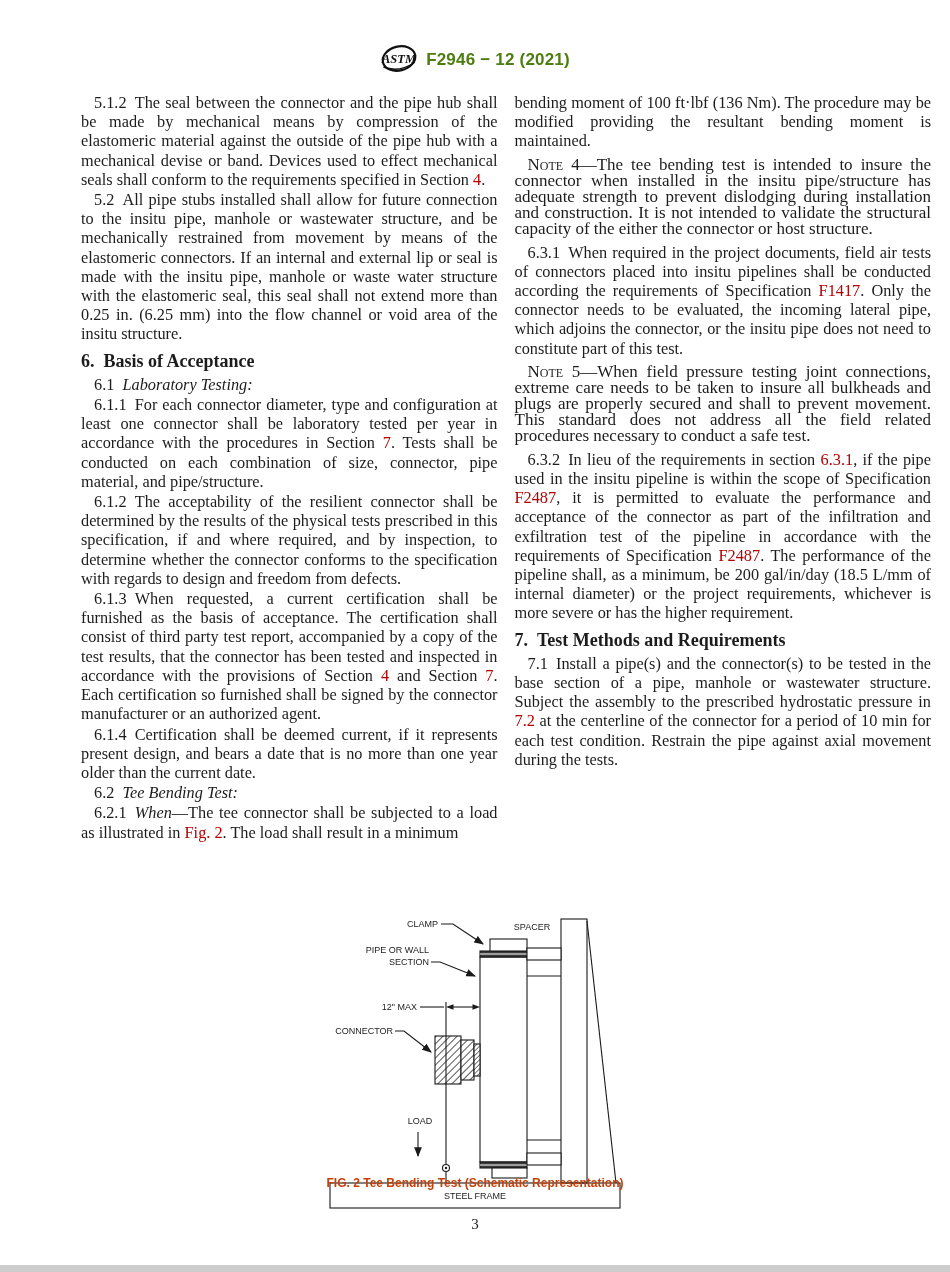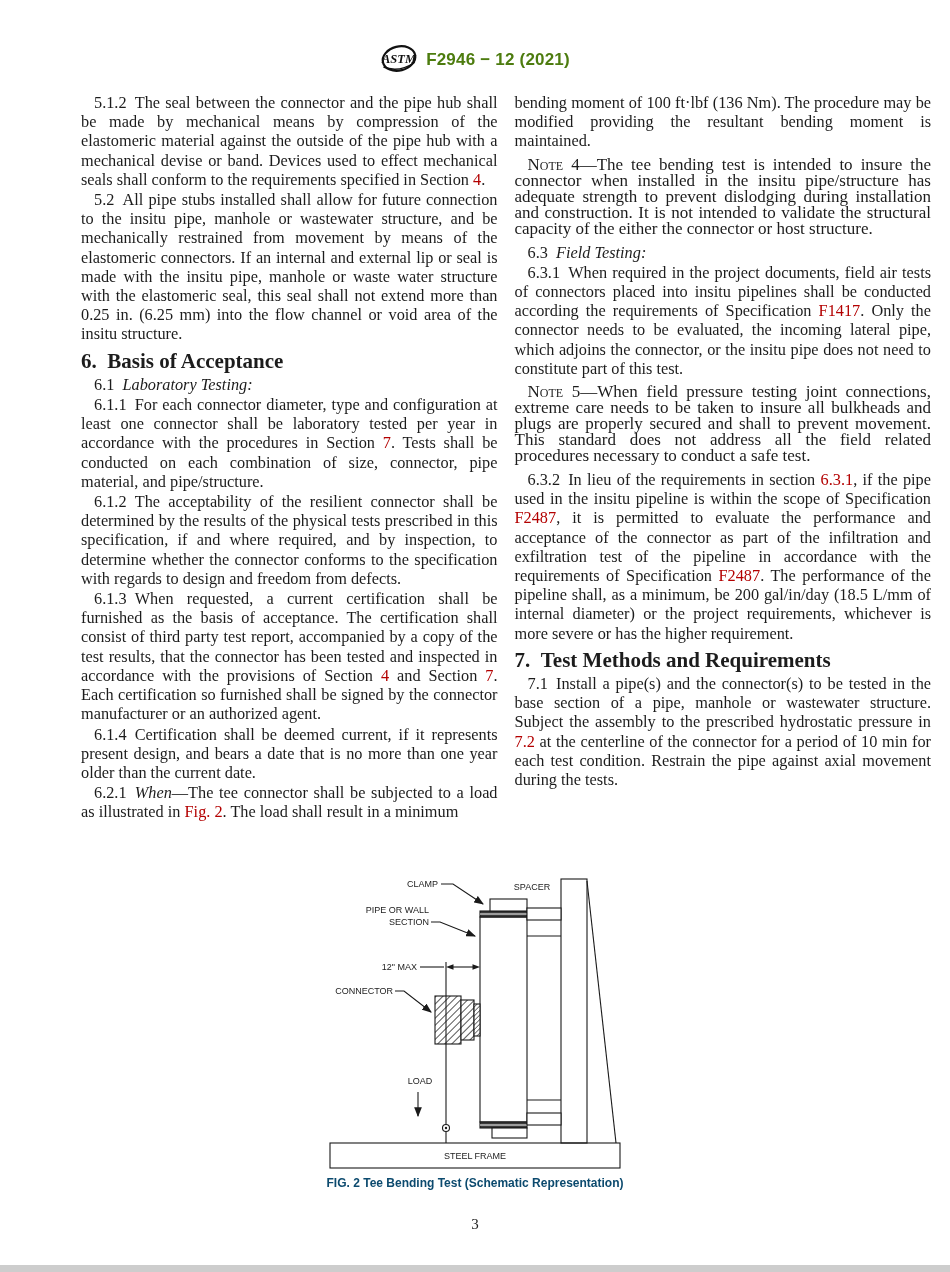"6.3 Field Testing:" p.k-p { html: <p><span>6.3 </span><span>Field Testing:</span></p> -> none }
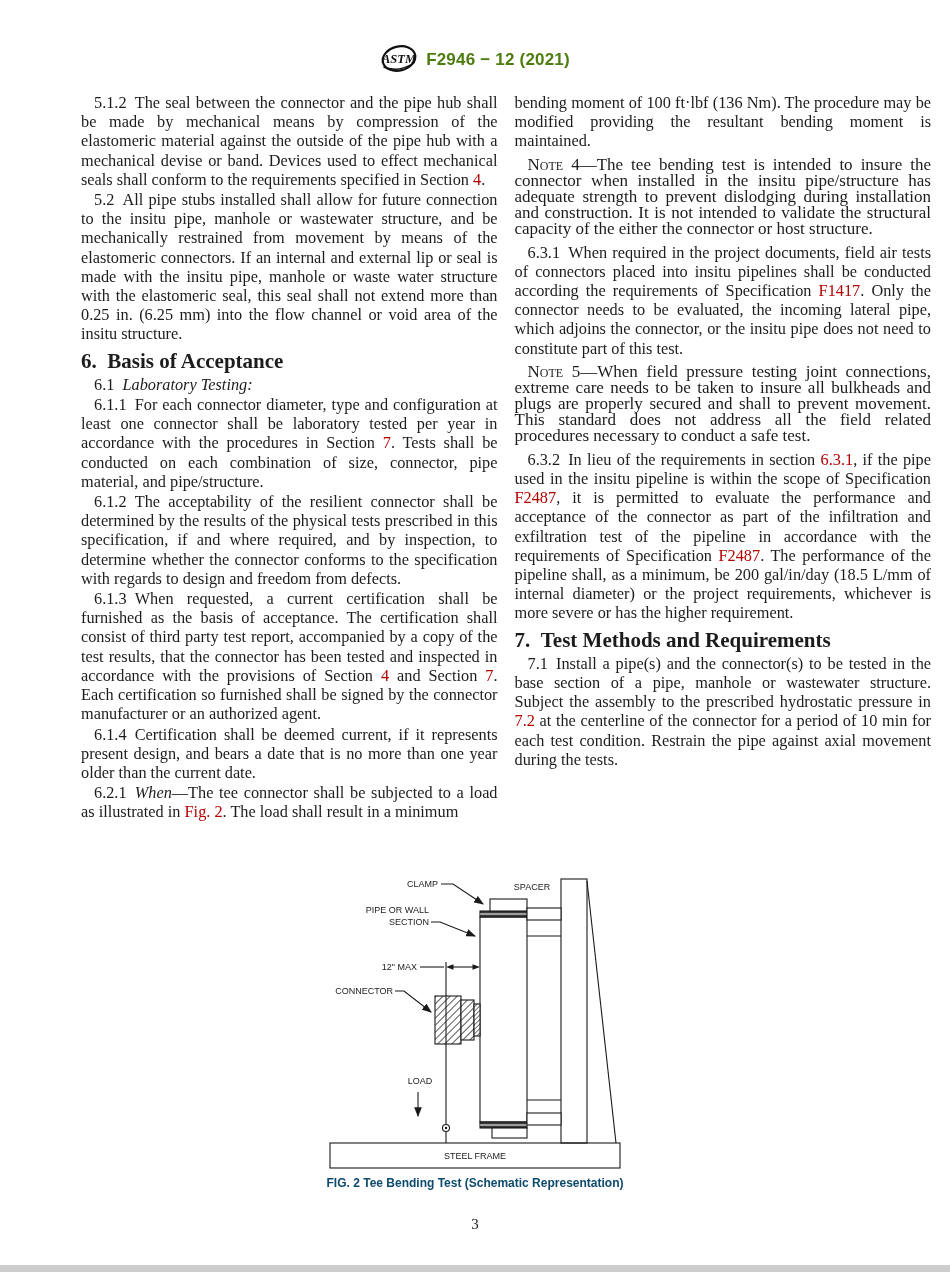"6. Basis of Acceptance" h3.k-h { font-size: 21px -> 18px }
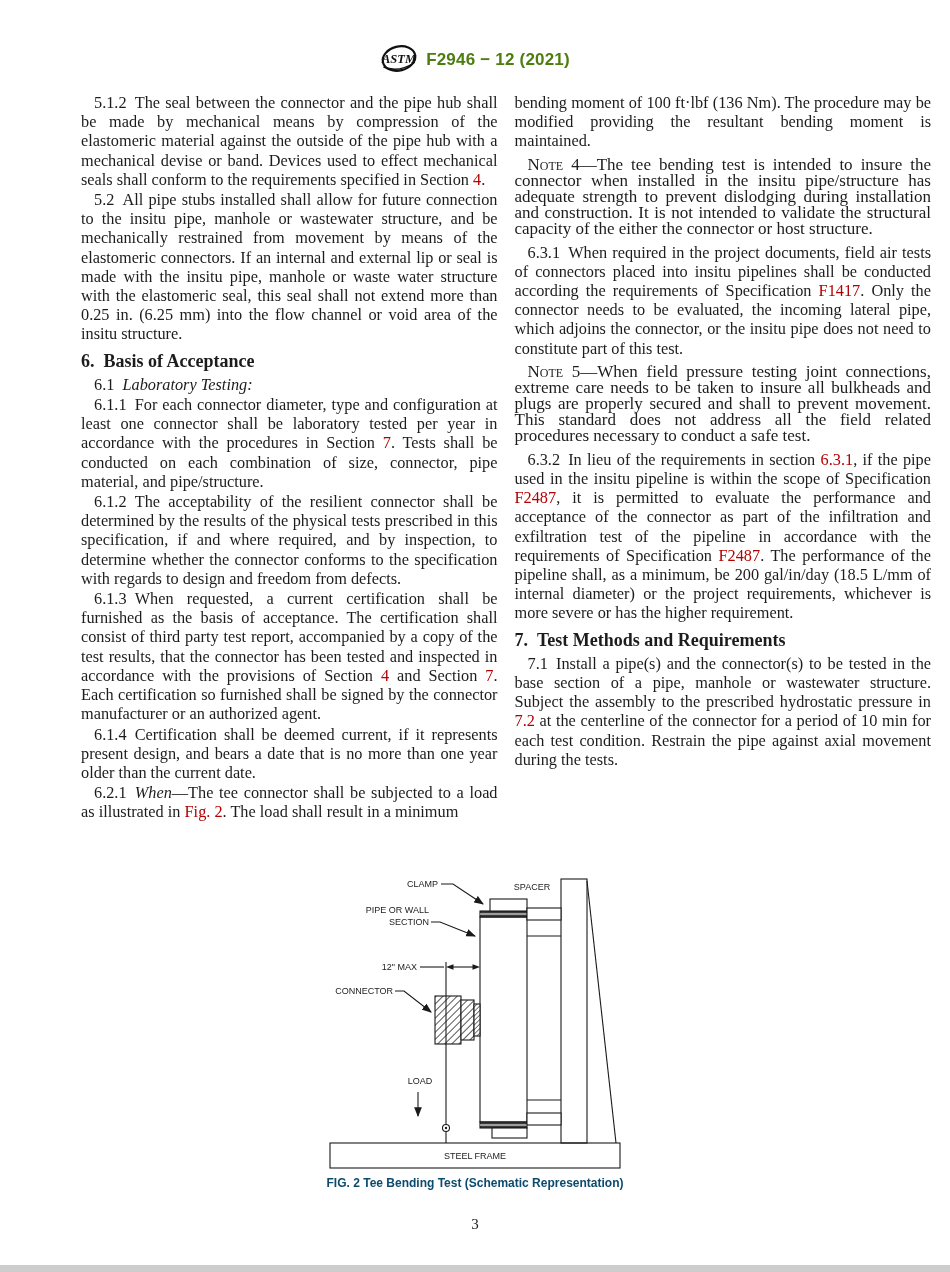"6.2 Tee Bending Test:" p.k-p { html: none -> <p><span>6.2 </span><span>Tee Bending Test:</span></p> }
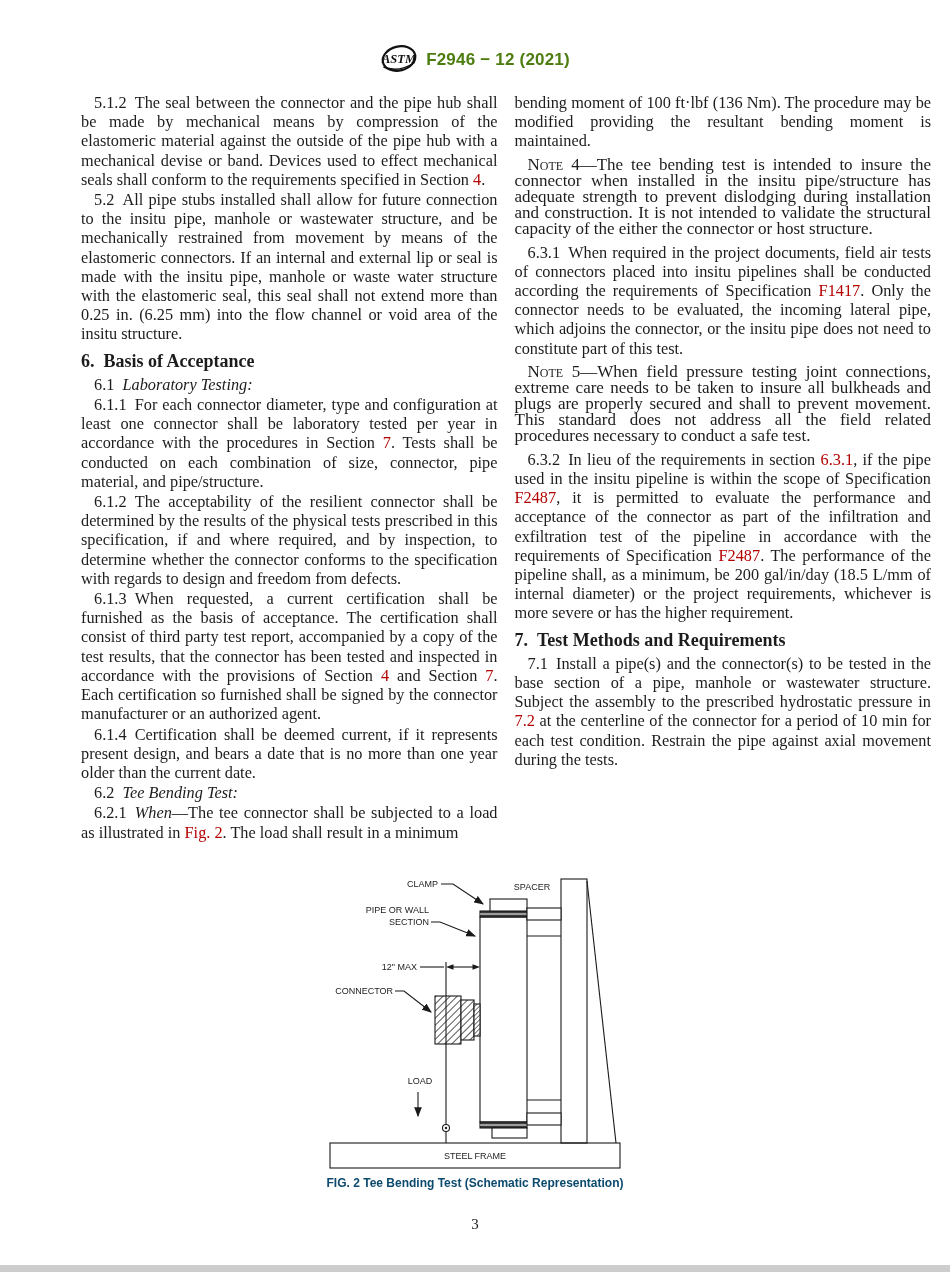"CLAMP" .figwrap { top: 866px -> 906px }
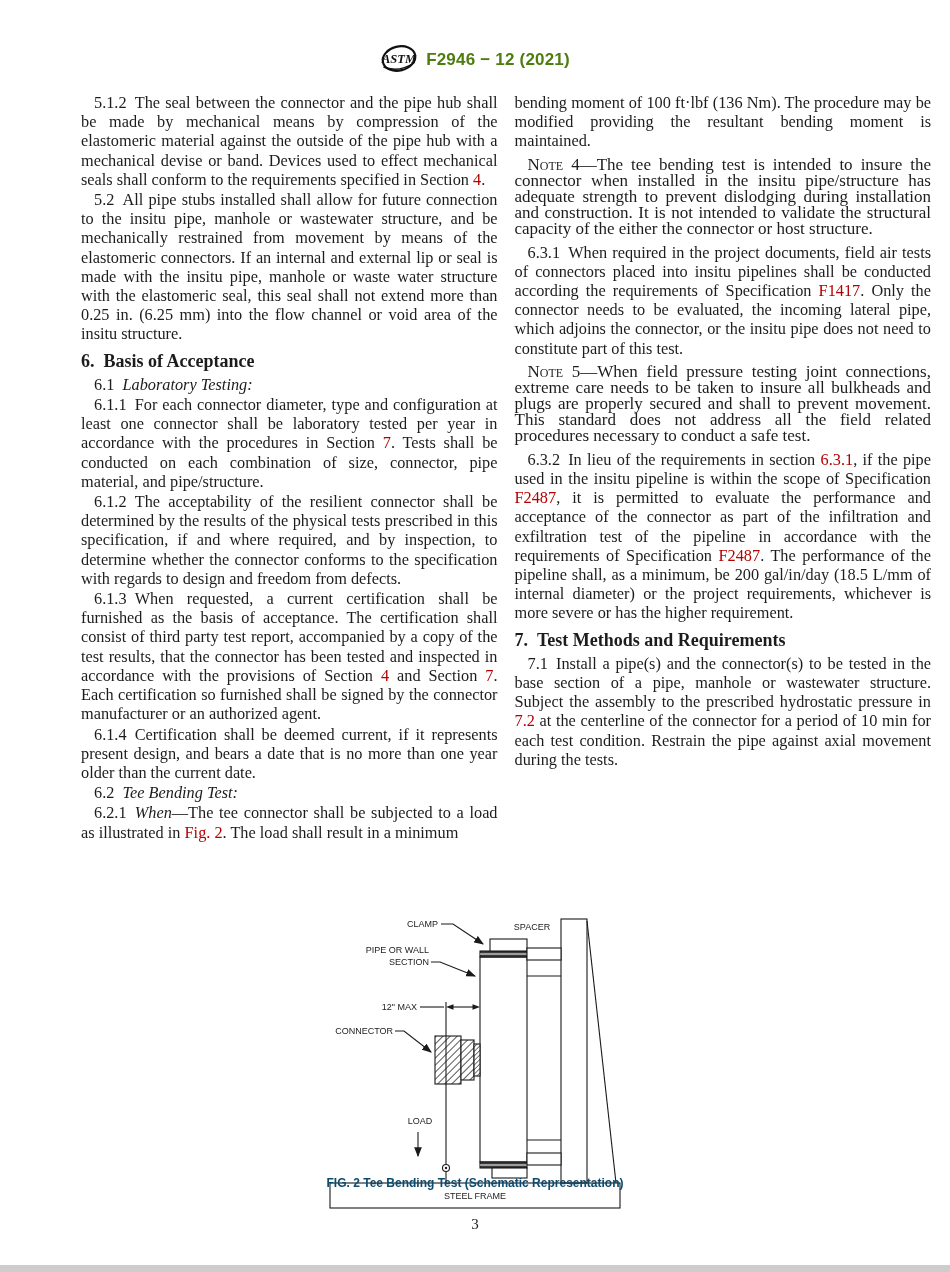"FIG. 2 Tee Bending Test" .caption { color: #0c4a6e -> #c2410c }
